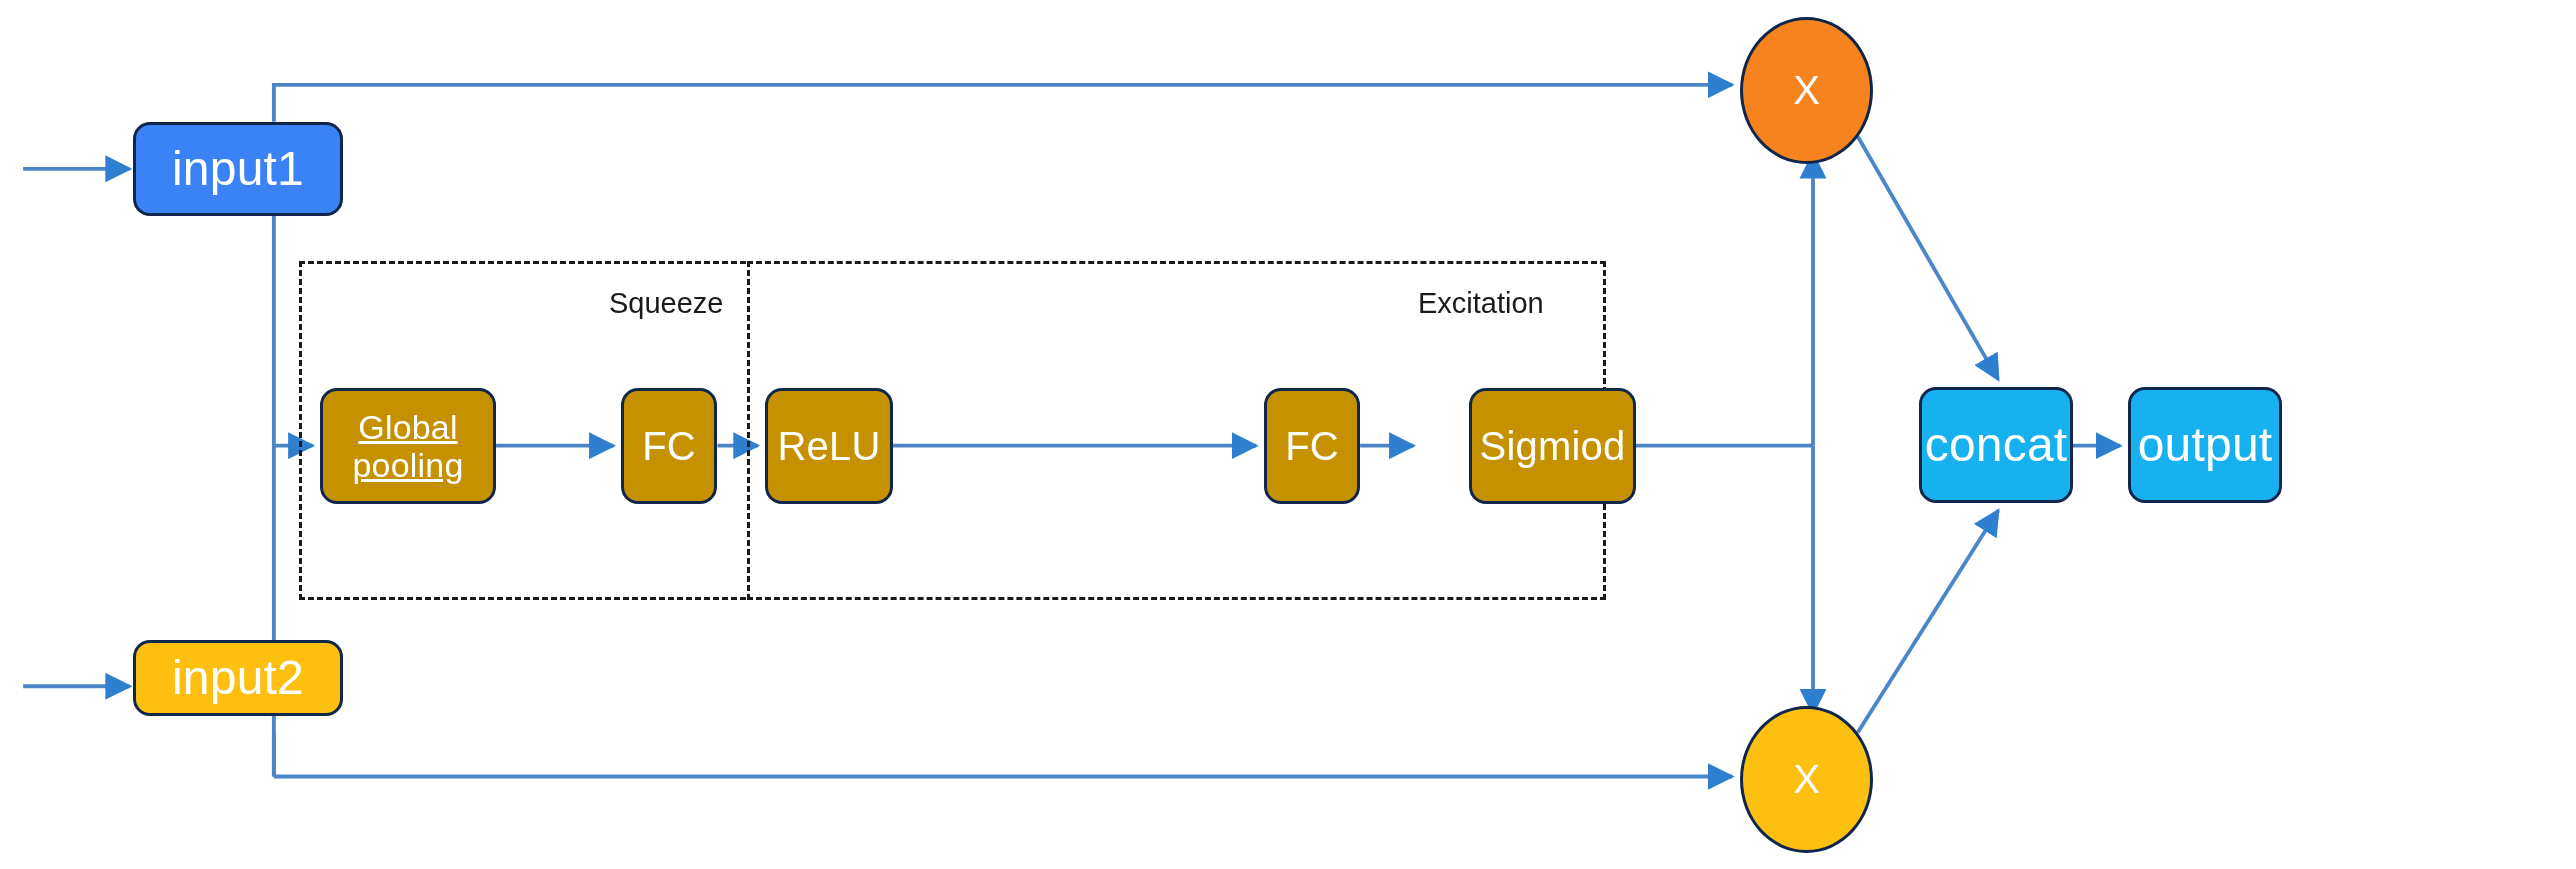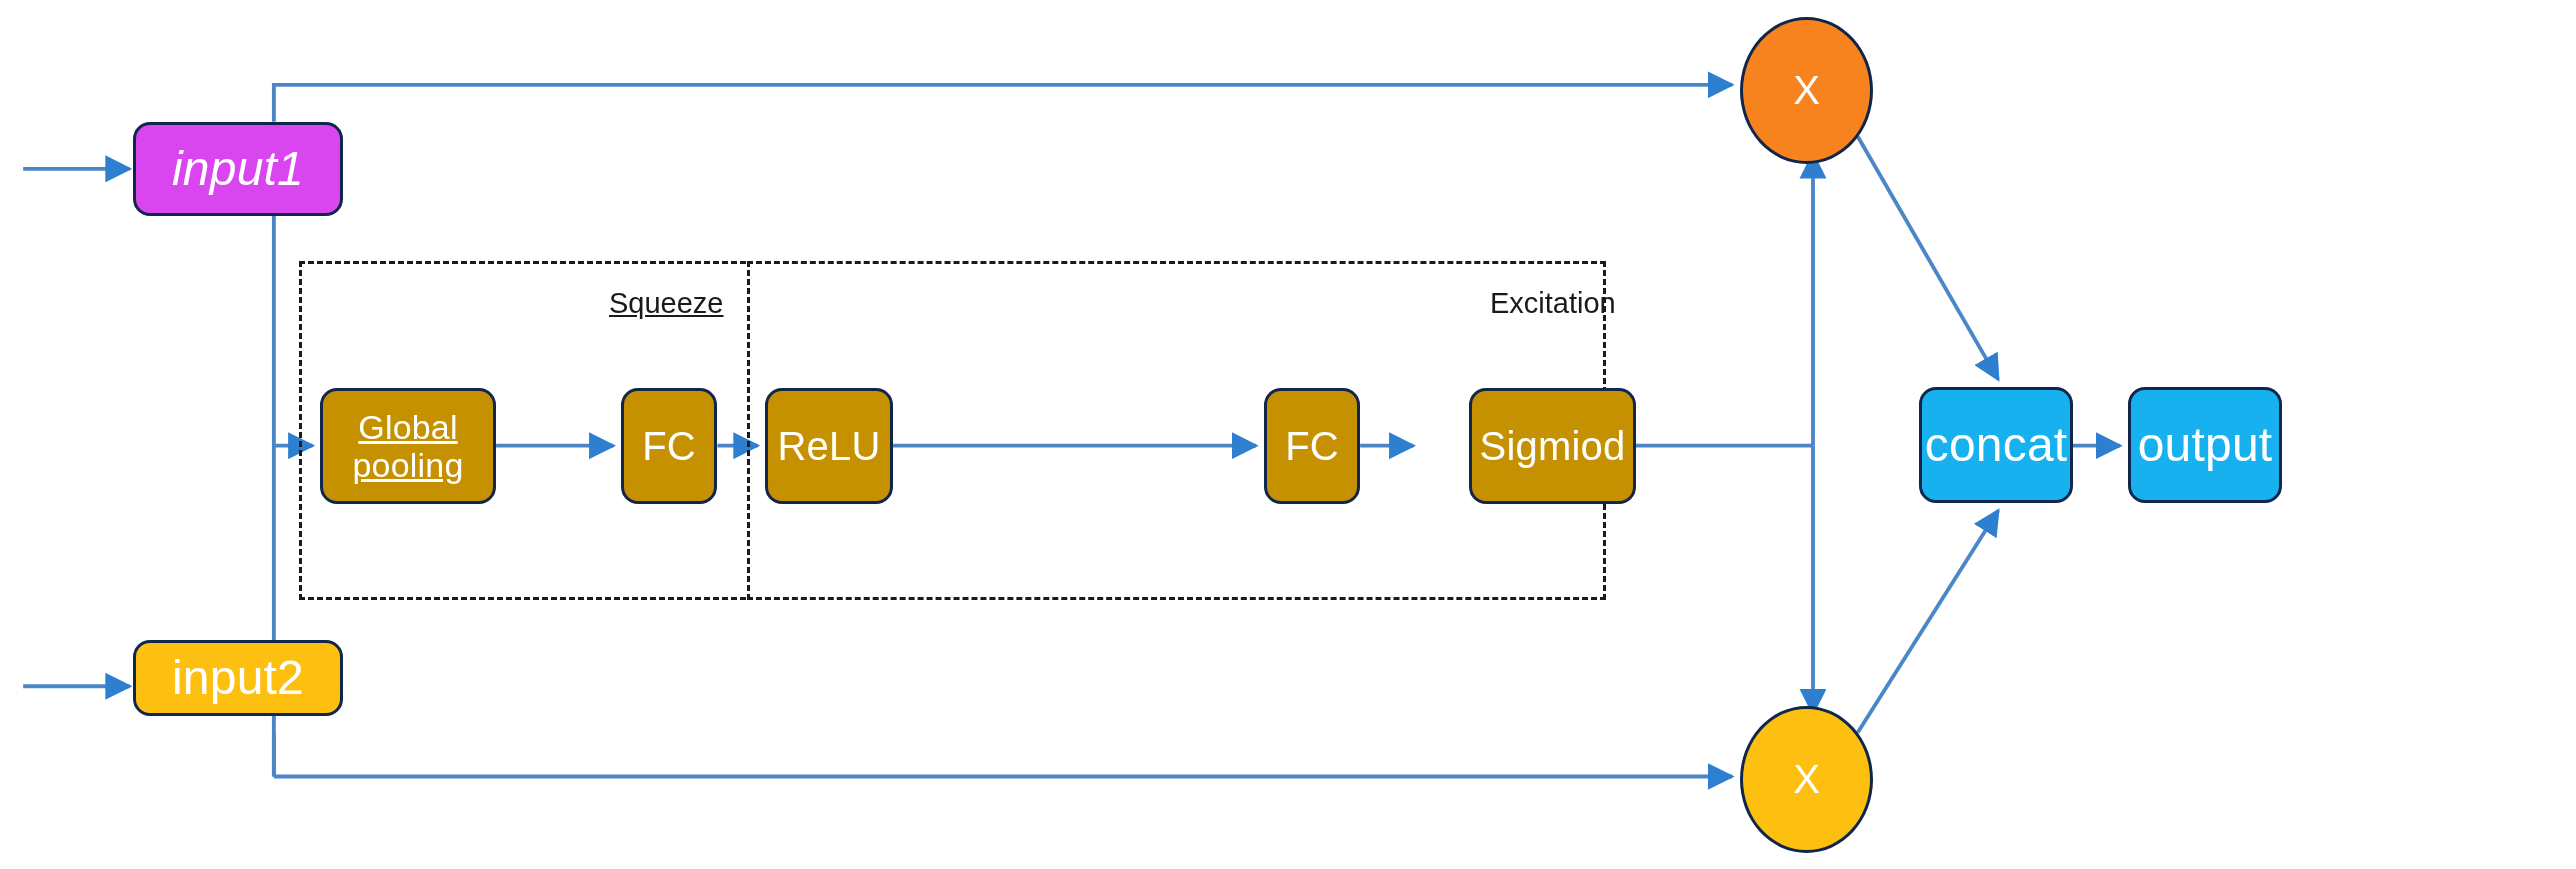"input1" .node.orange { background: #d946ef -> #3b82f6; font-style: italic -> none }
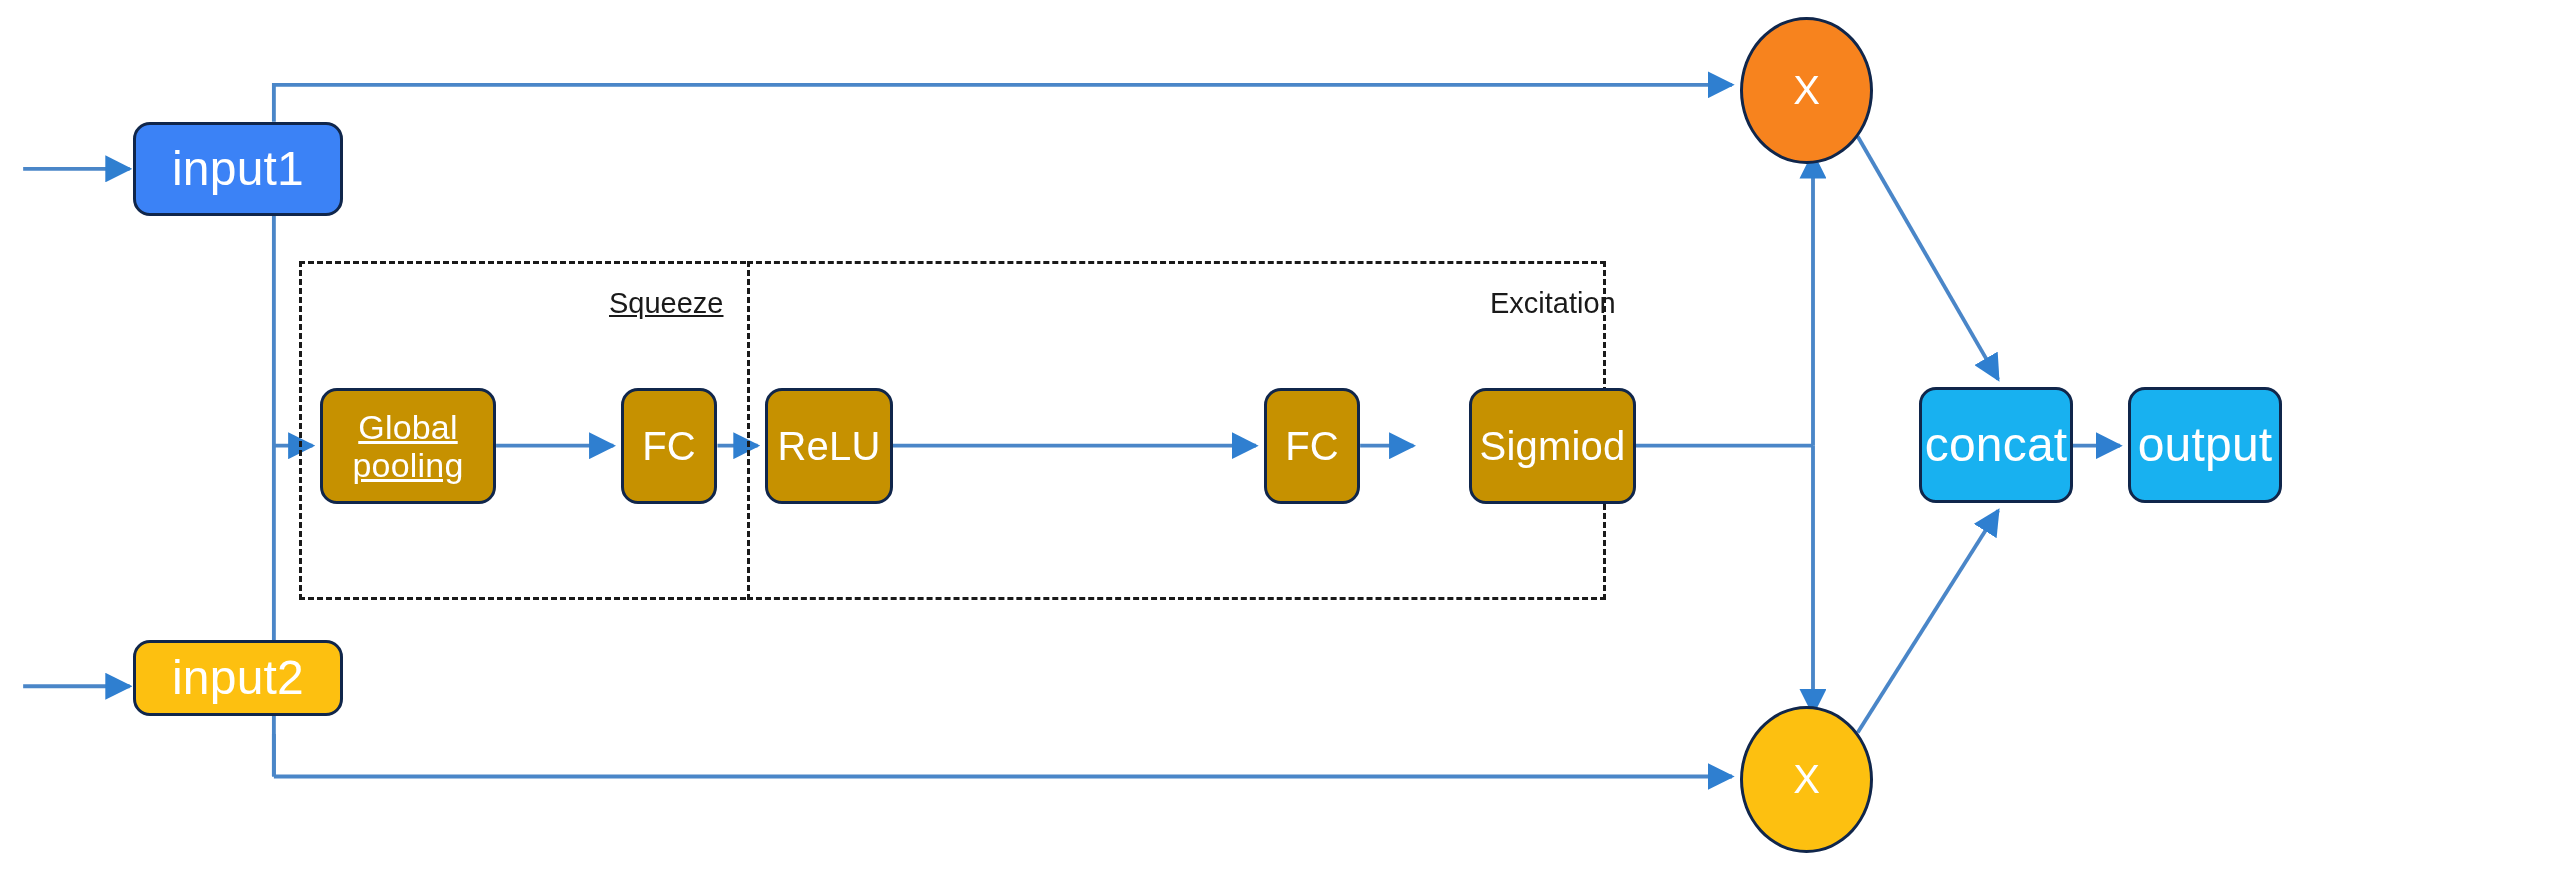"Squeeze" div.group-label { text-decoration: underline -> none }
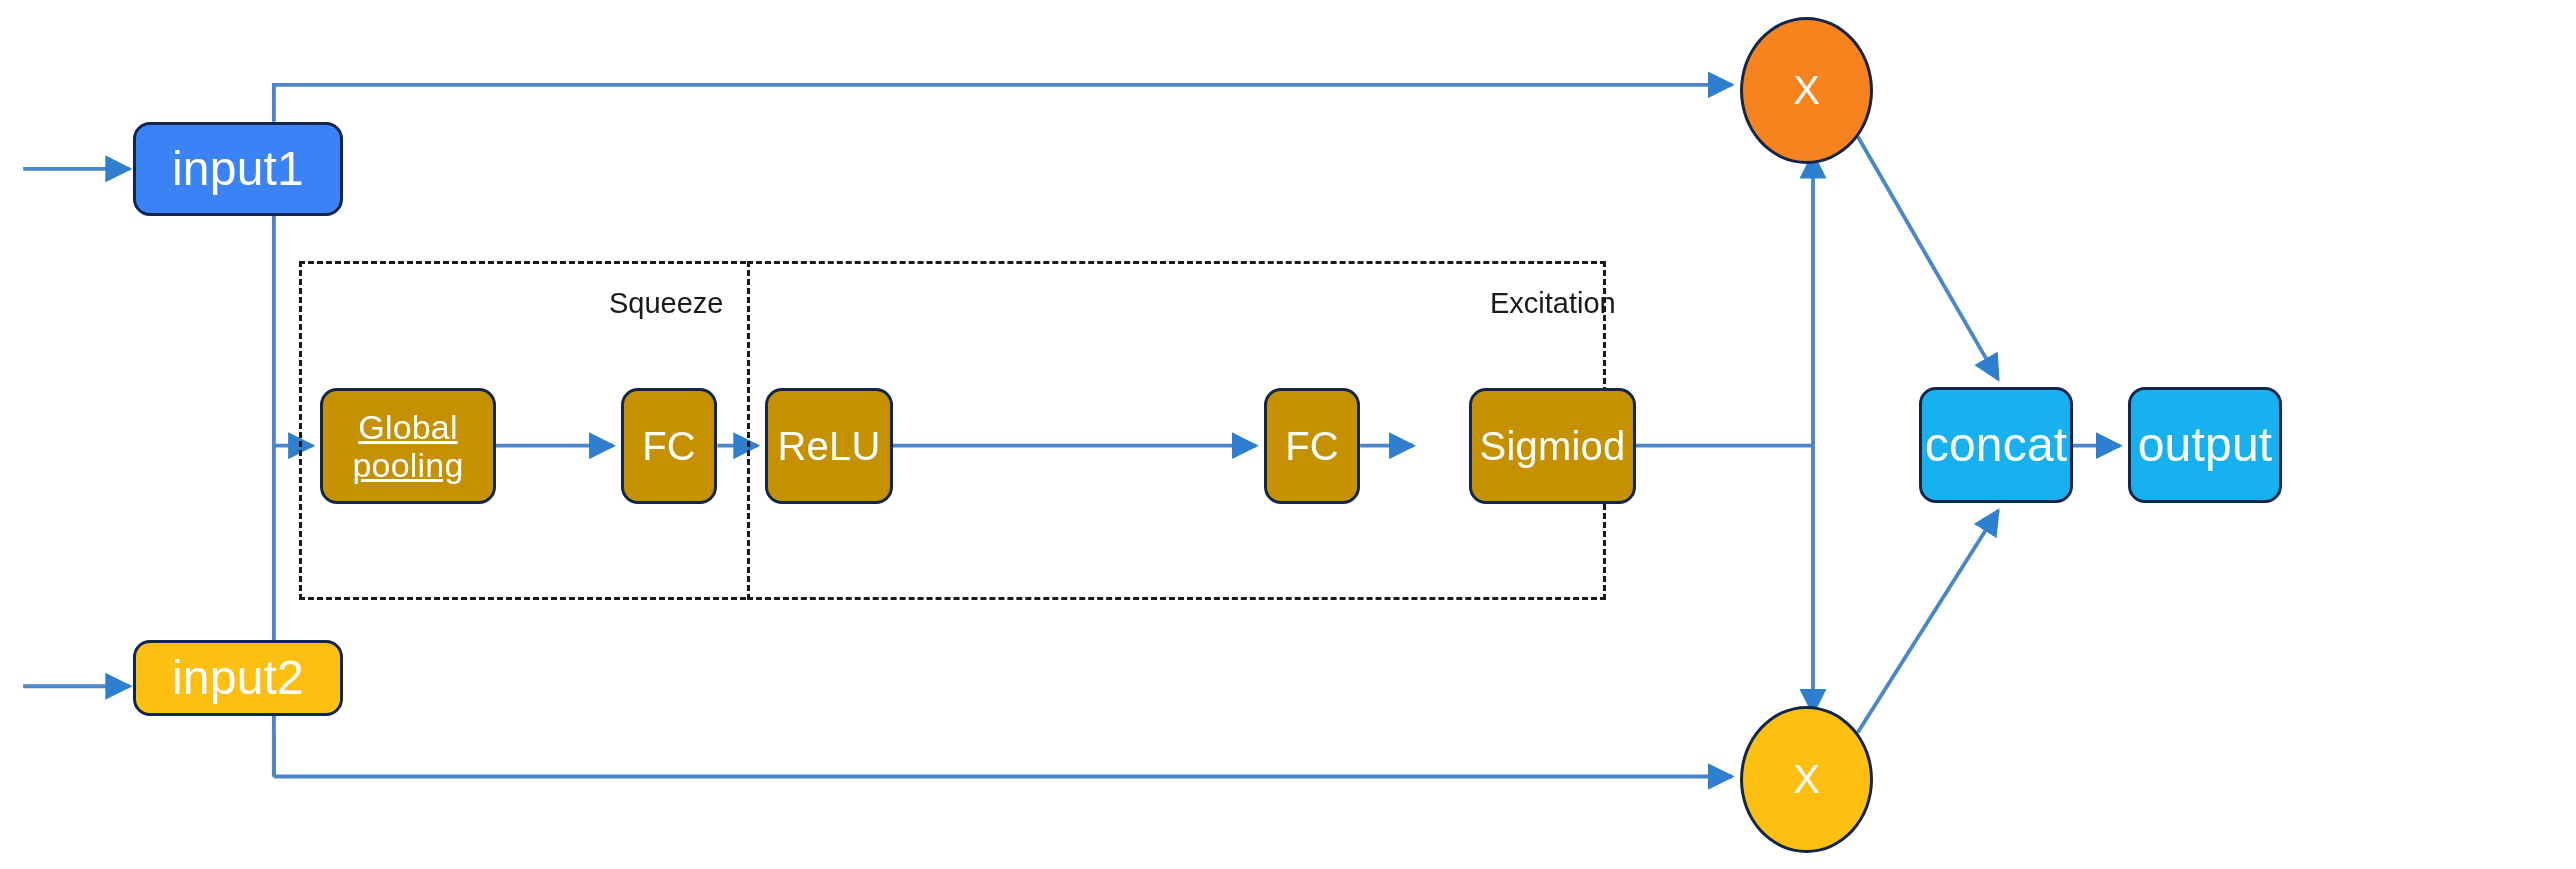"Excitation" div.group-label { left: 1490px -> 1418px }
